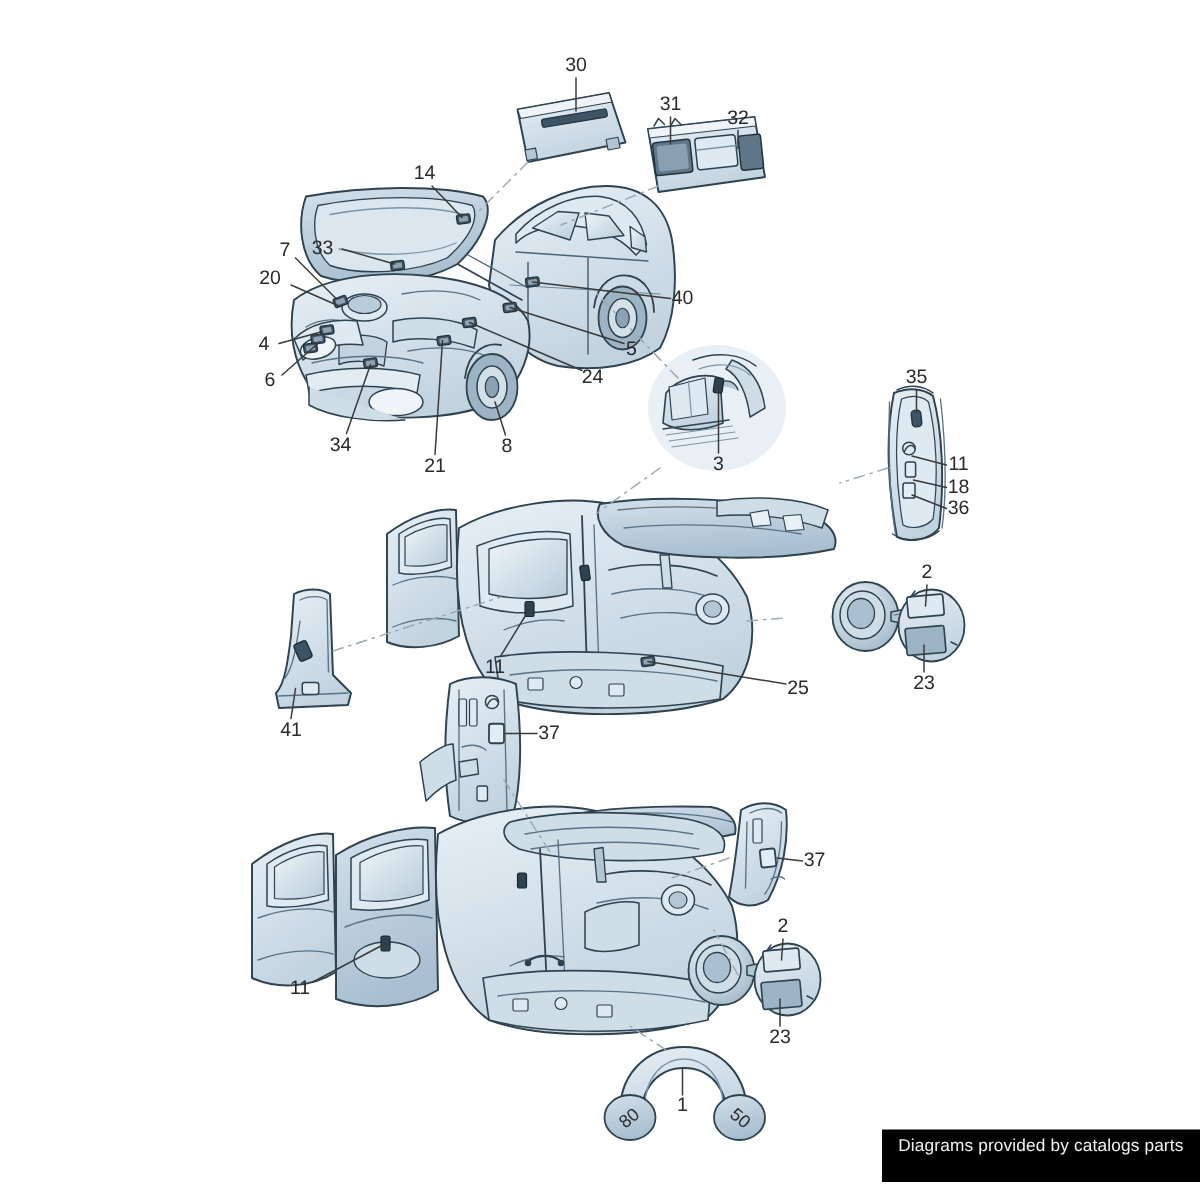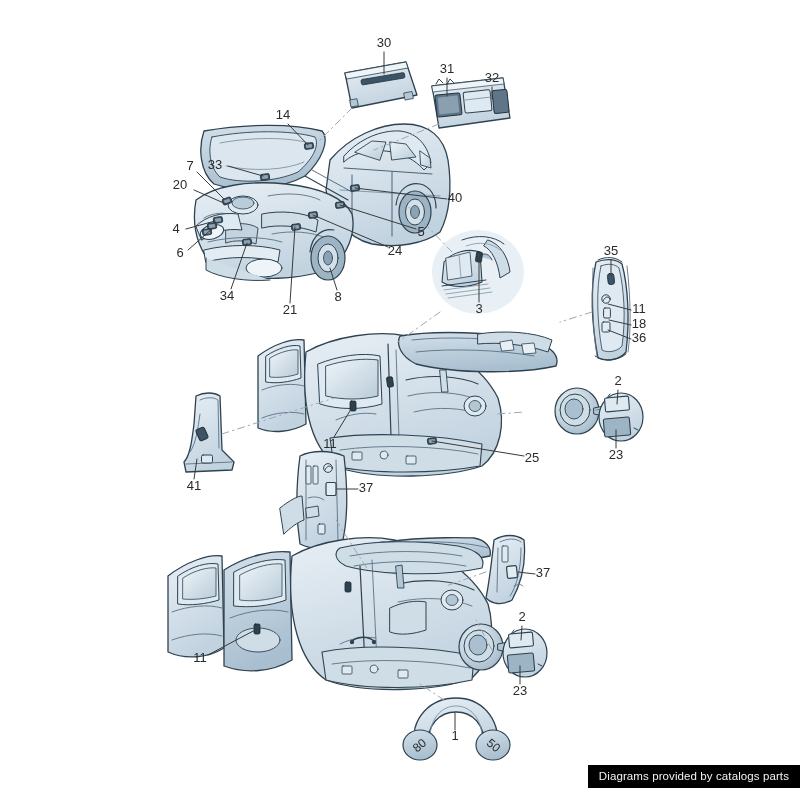"Diagrams provided by catalogs parts" #watermark { padding: 5px 11px 6px 11px -> 5px 11px 18px 11px }
